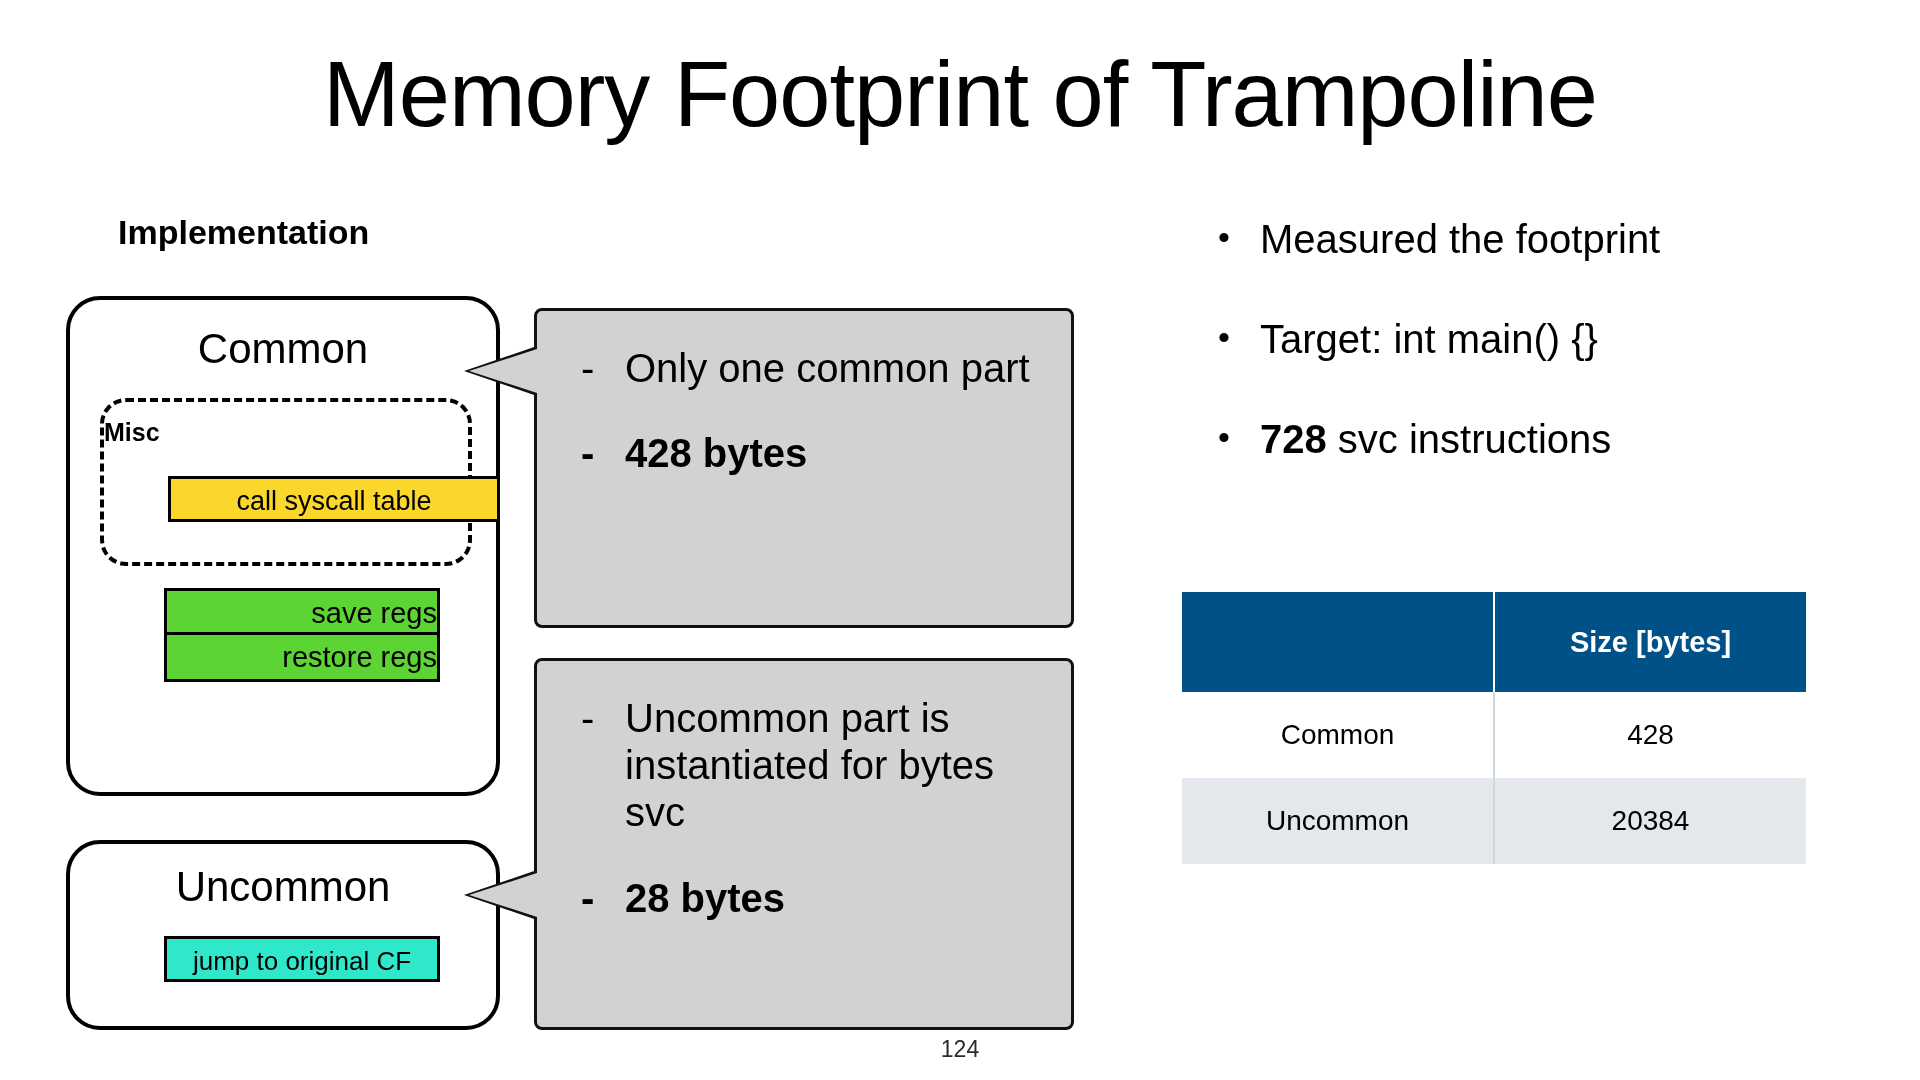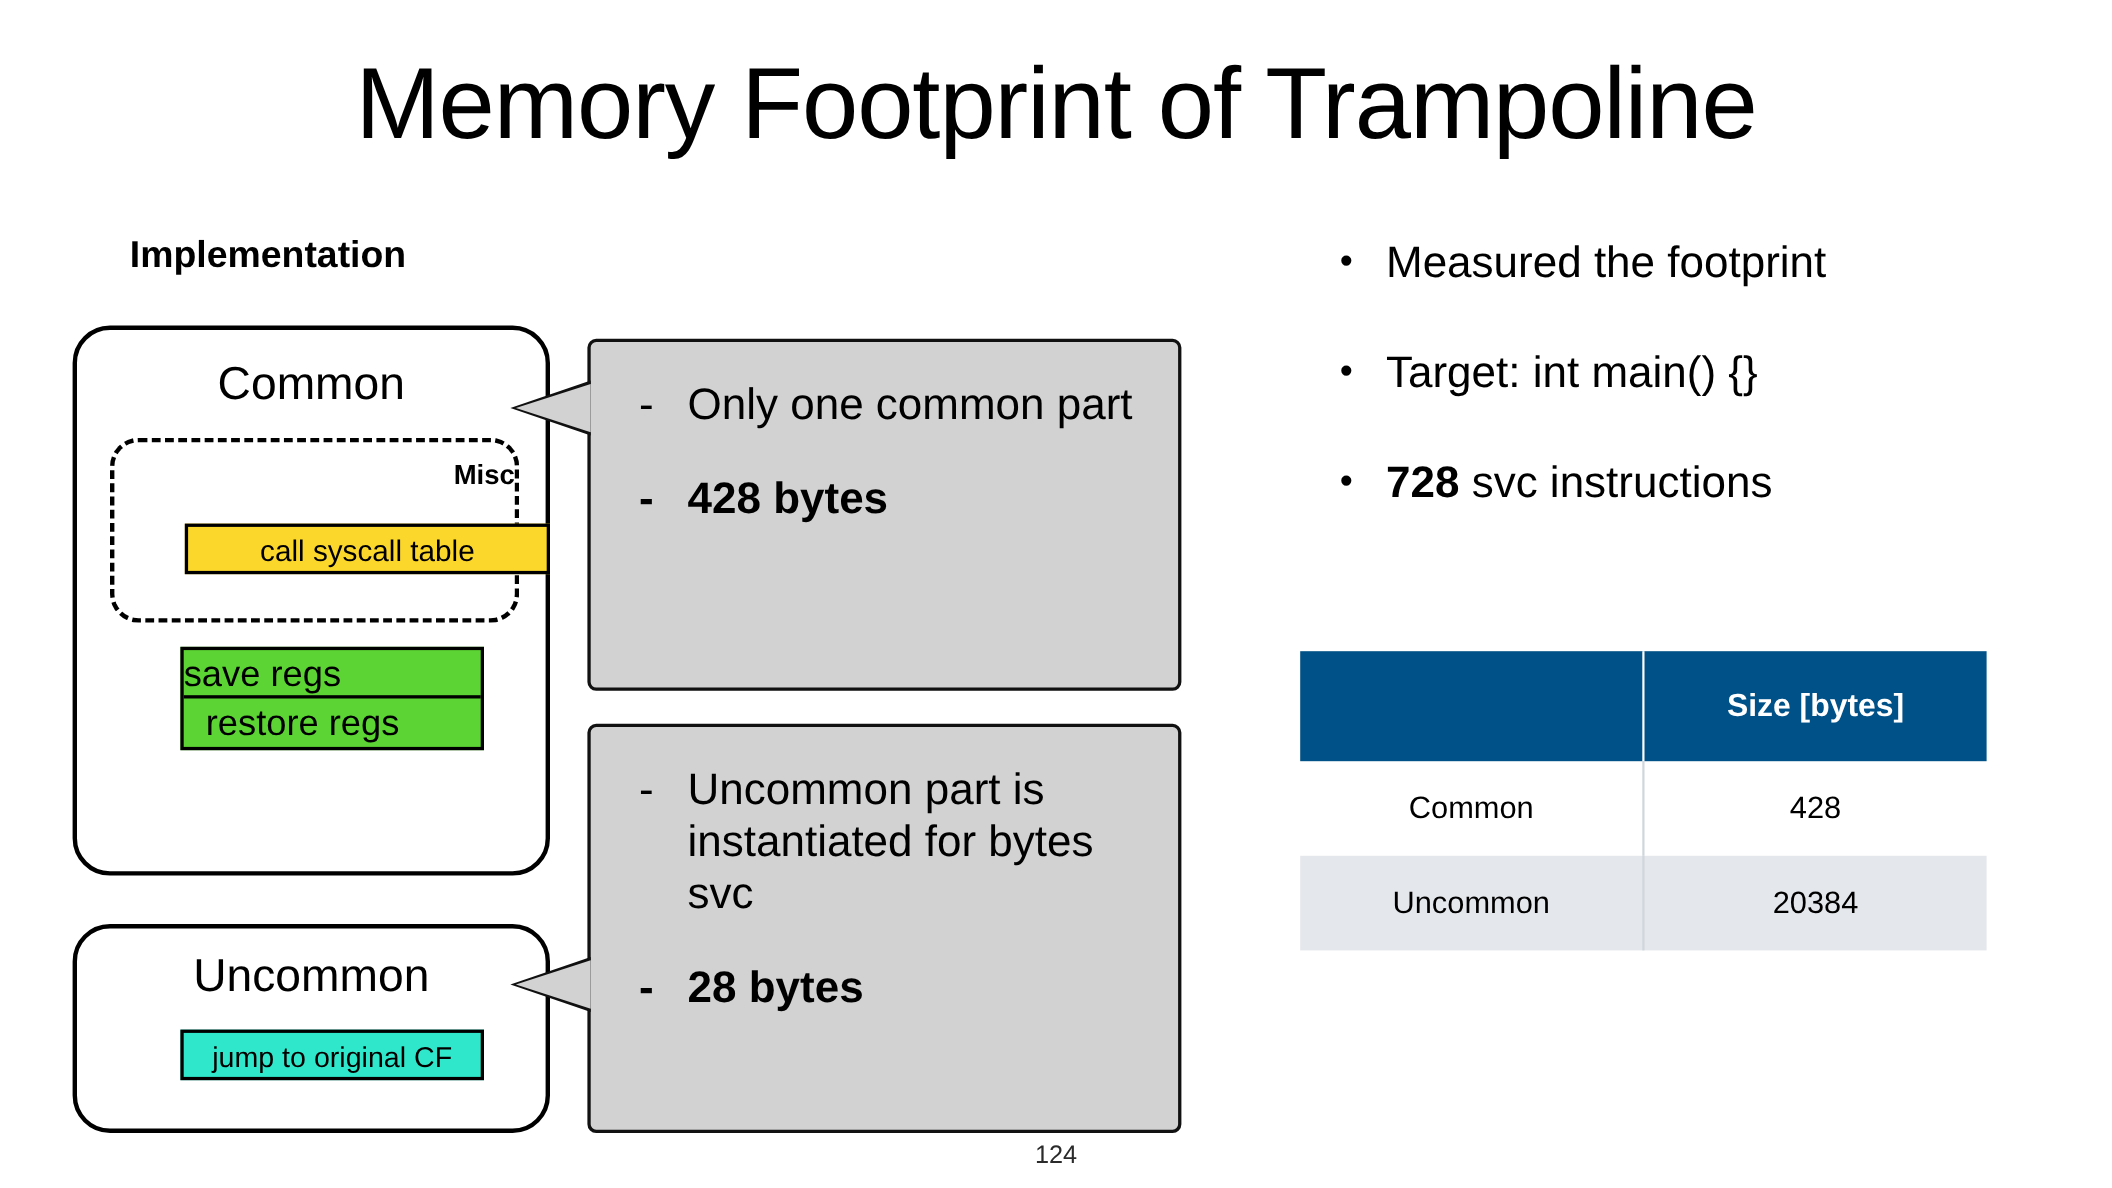"Misc" #misc-label { text-align: right -> left }
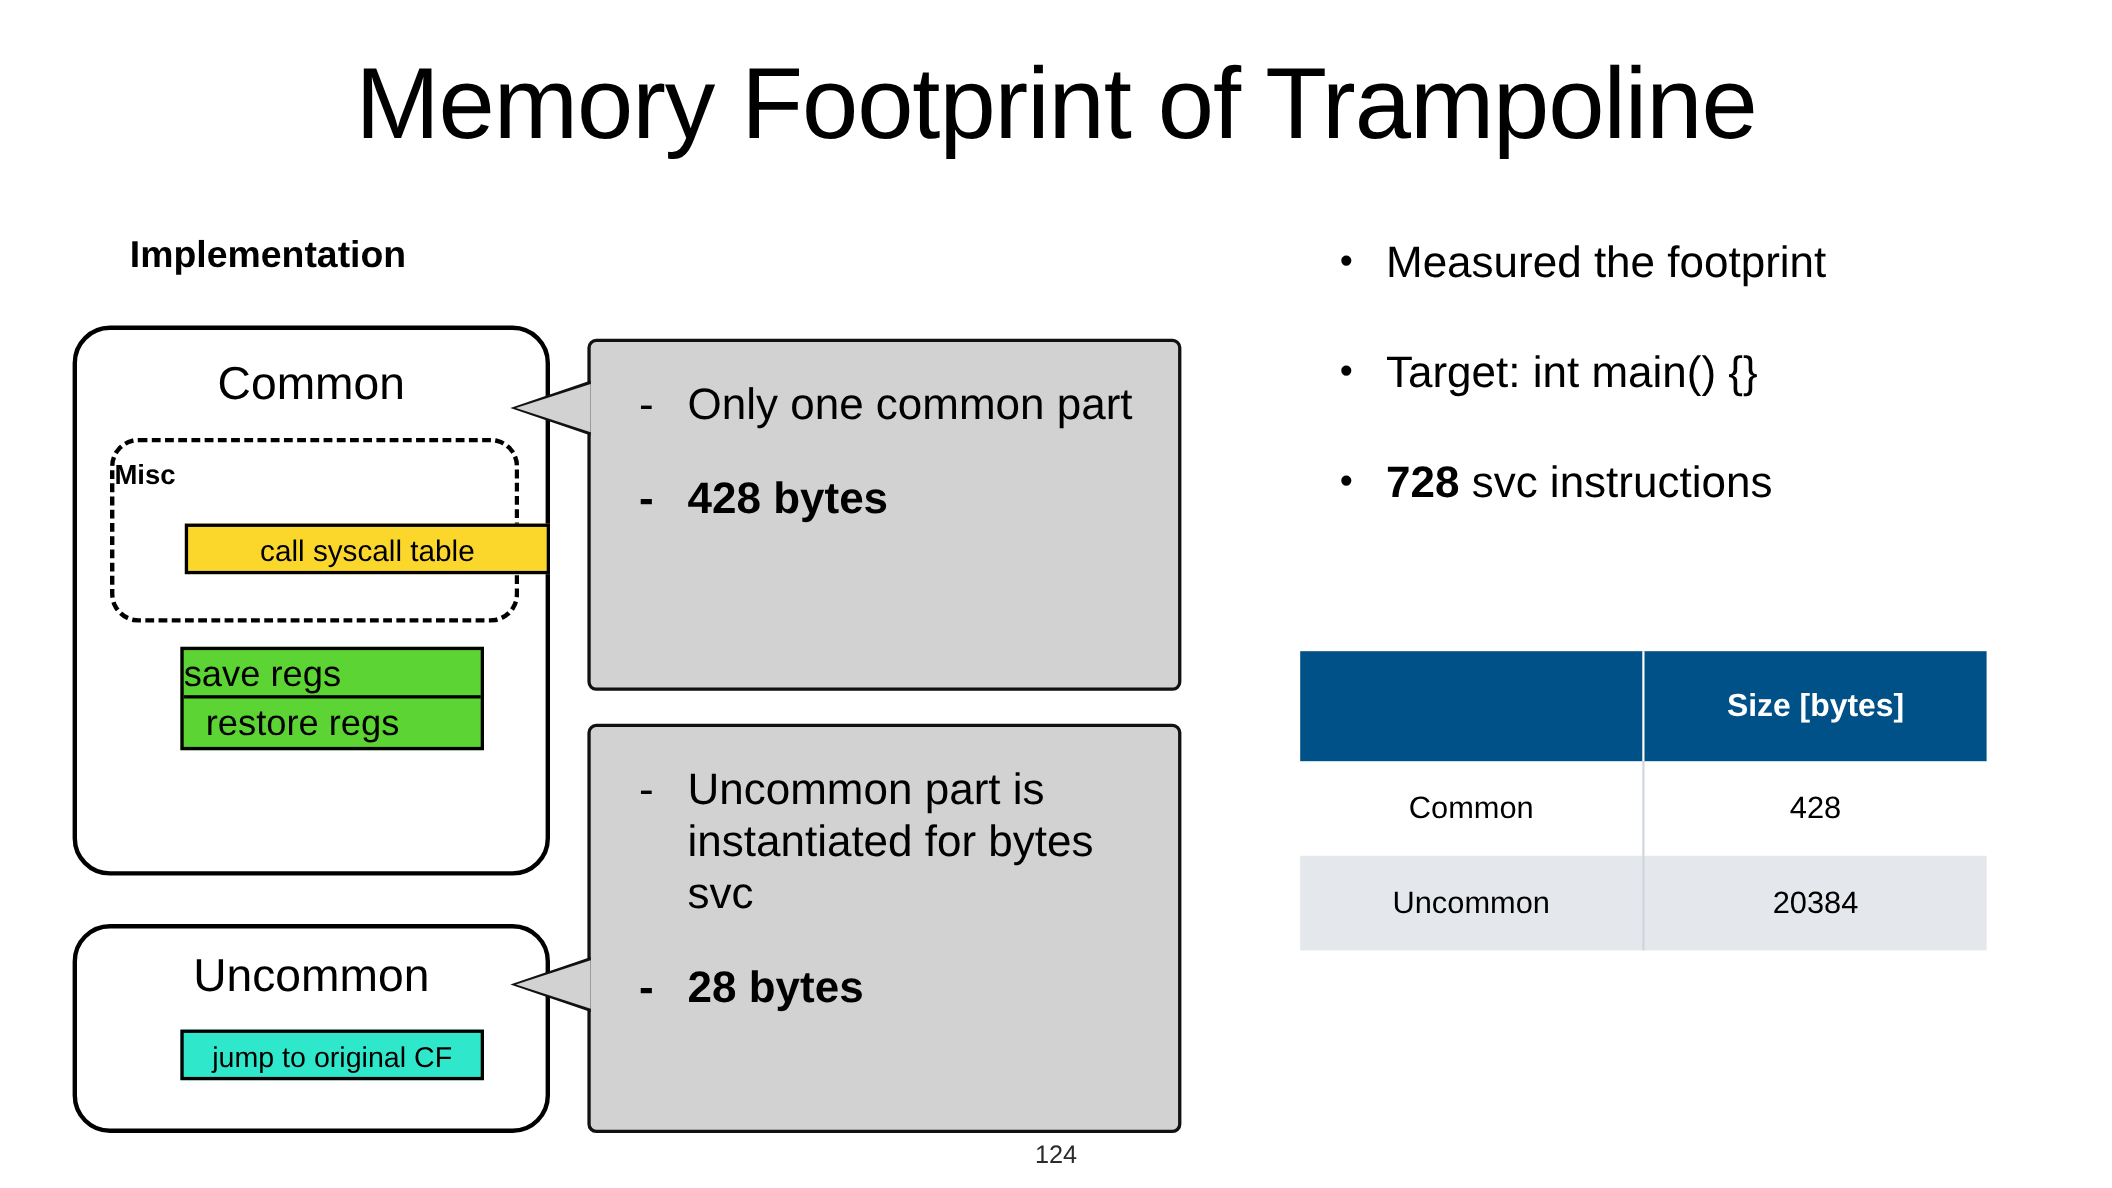"save regs" .green-stack .srow { font-size: 33px -> 29px; text-align: left -> right }
